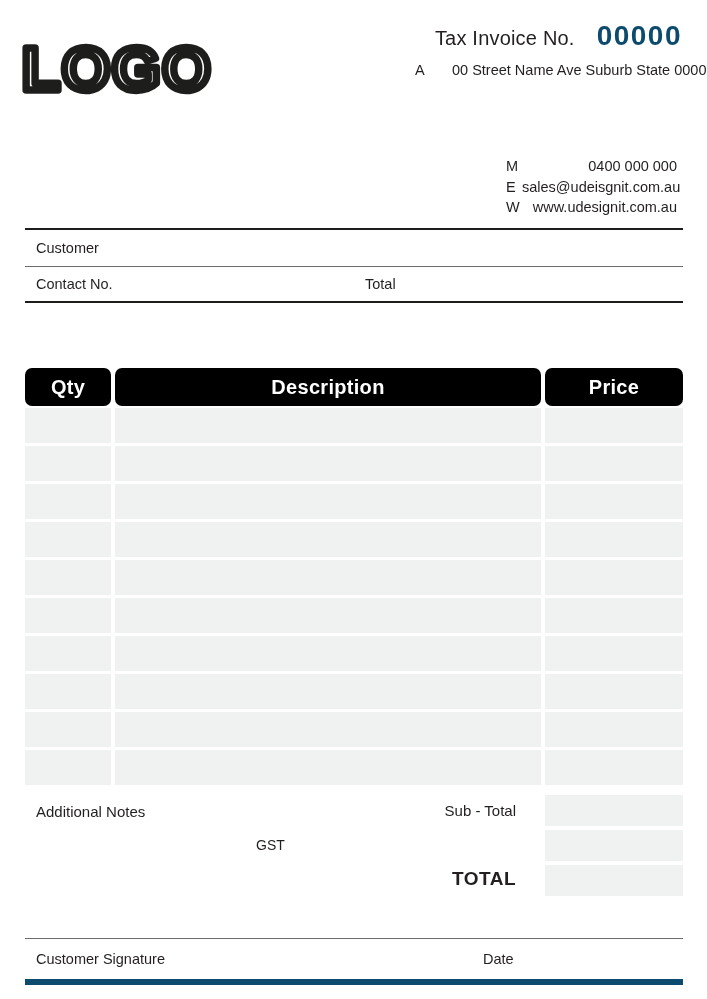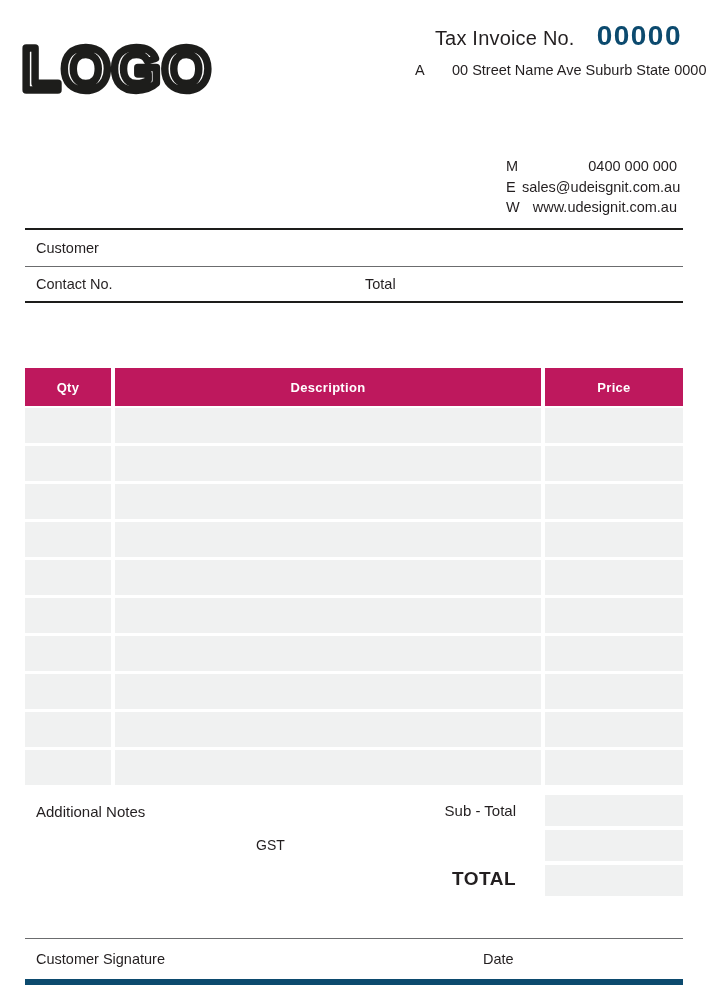"Qty" .thead .hcell { background: #be185d -> #000000; border-radius: none -> 7px; font-size: 13px -> 20px }
